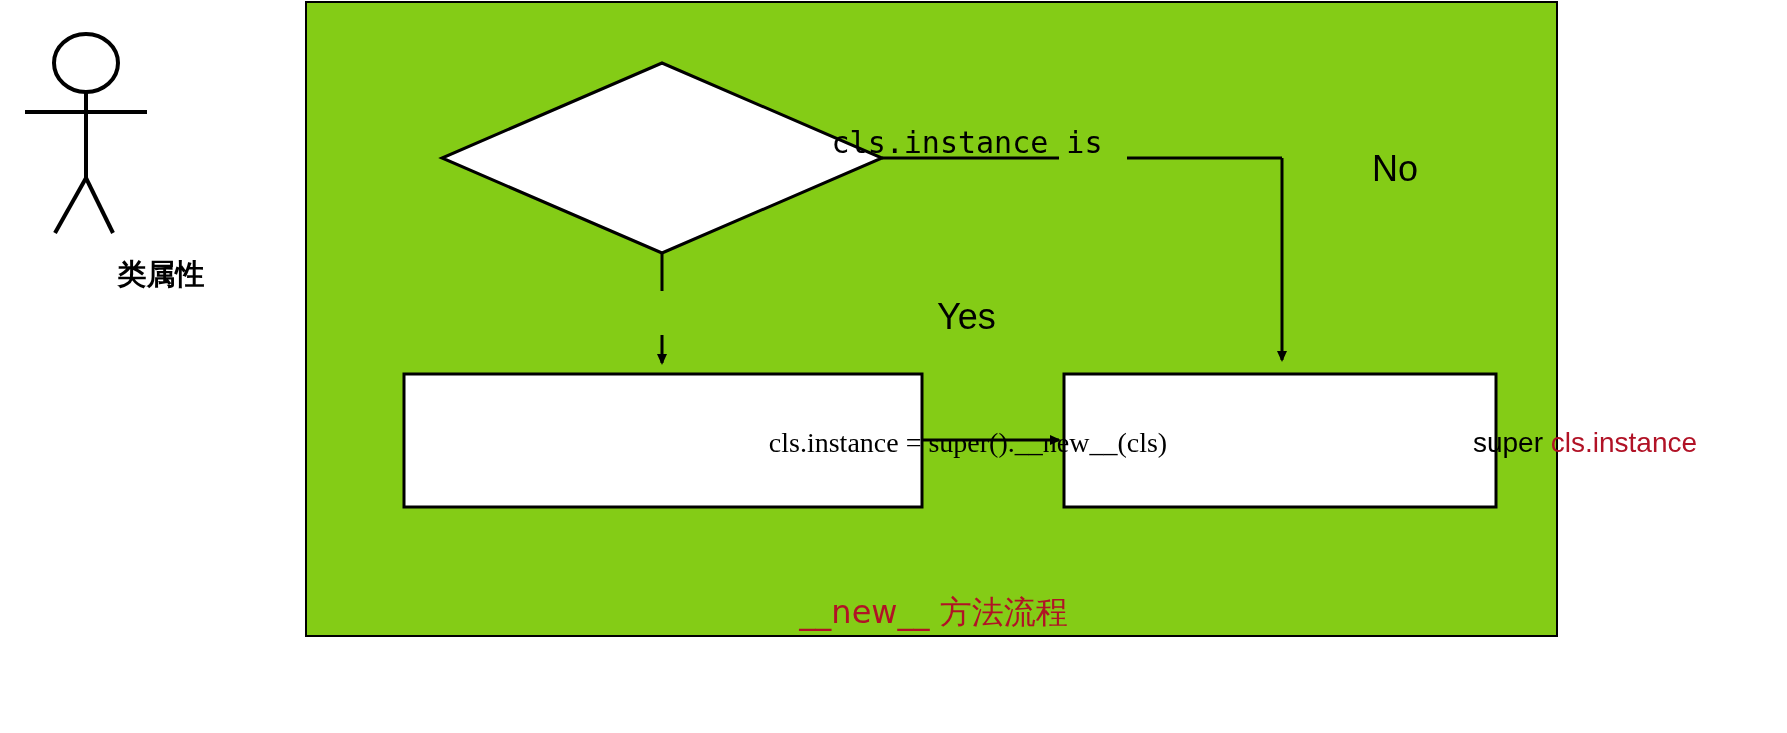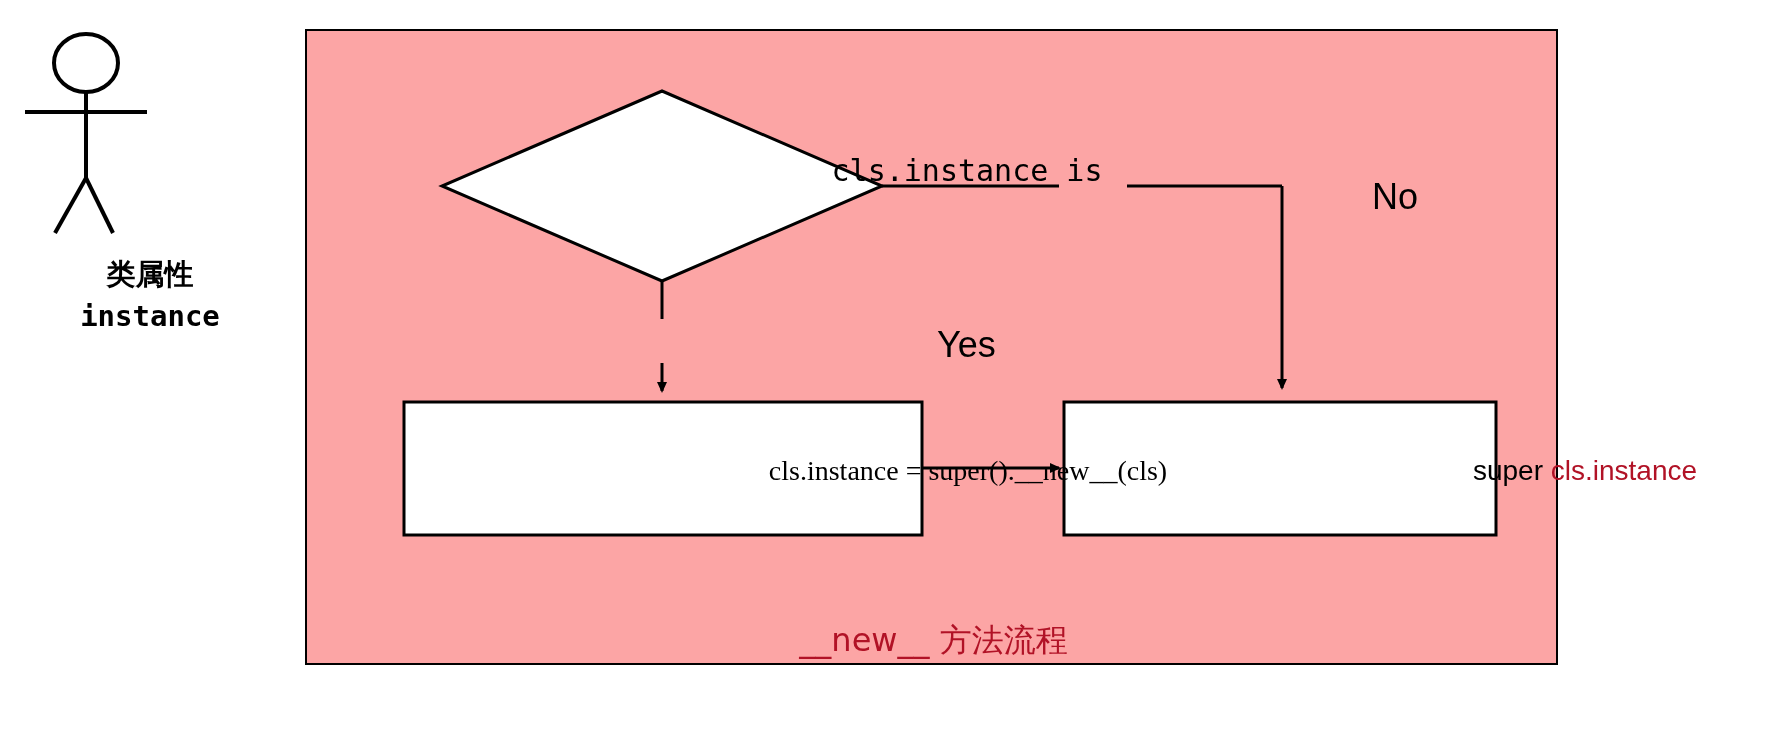"cls.instance is" #panel { background: #fca5a5 -> #84cc16; margin-top: 28px -> none }
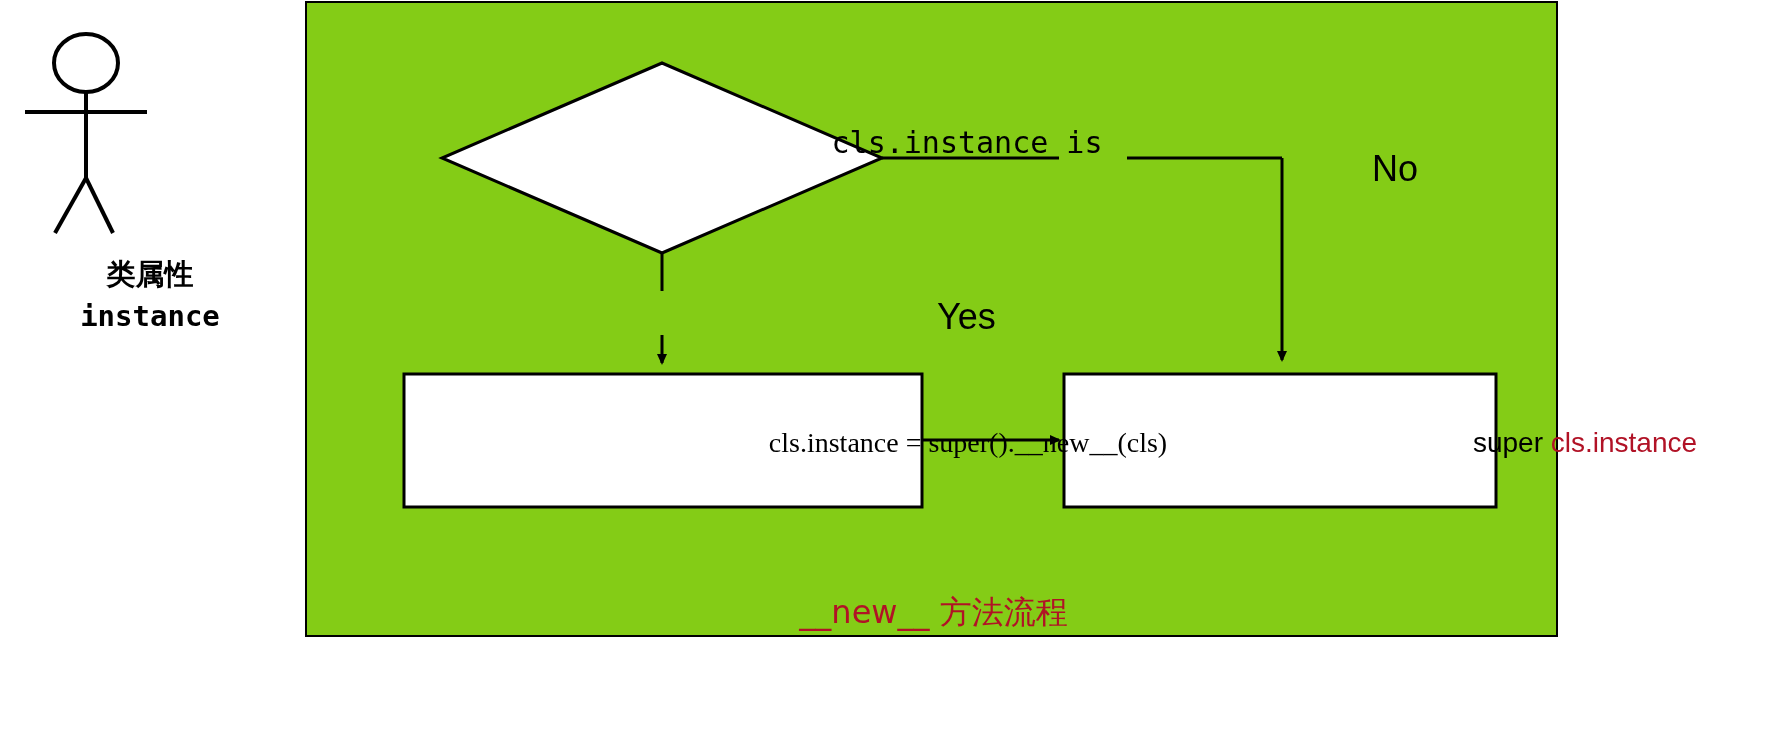"类属性" #actor-label-cn { margin-left: none -> 11px }
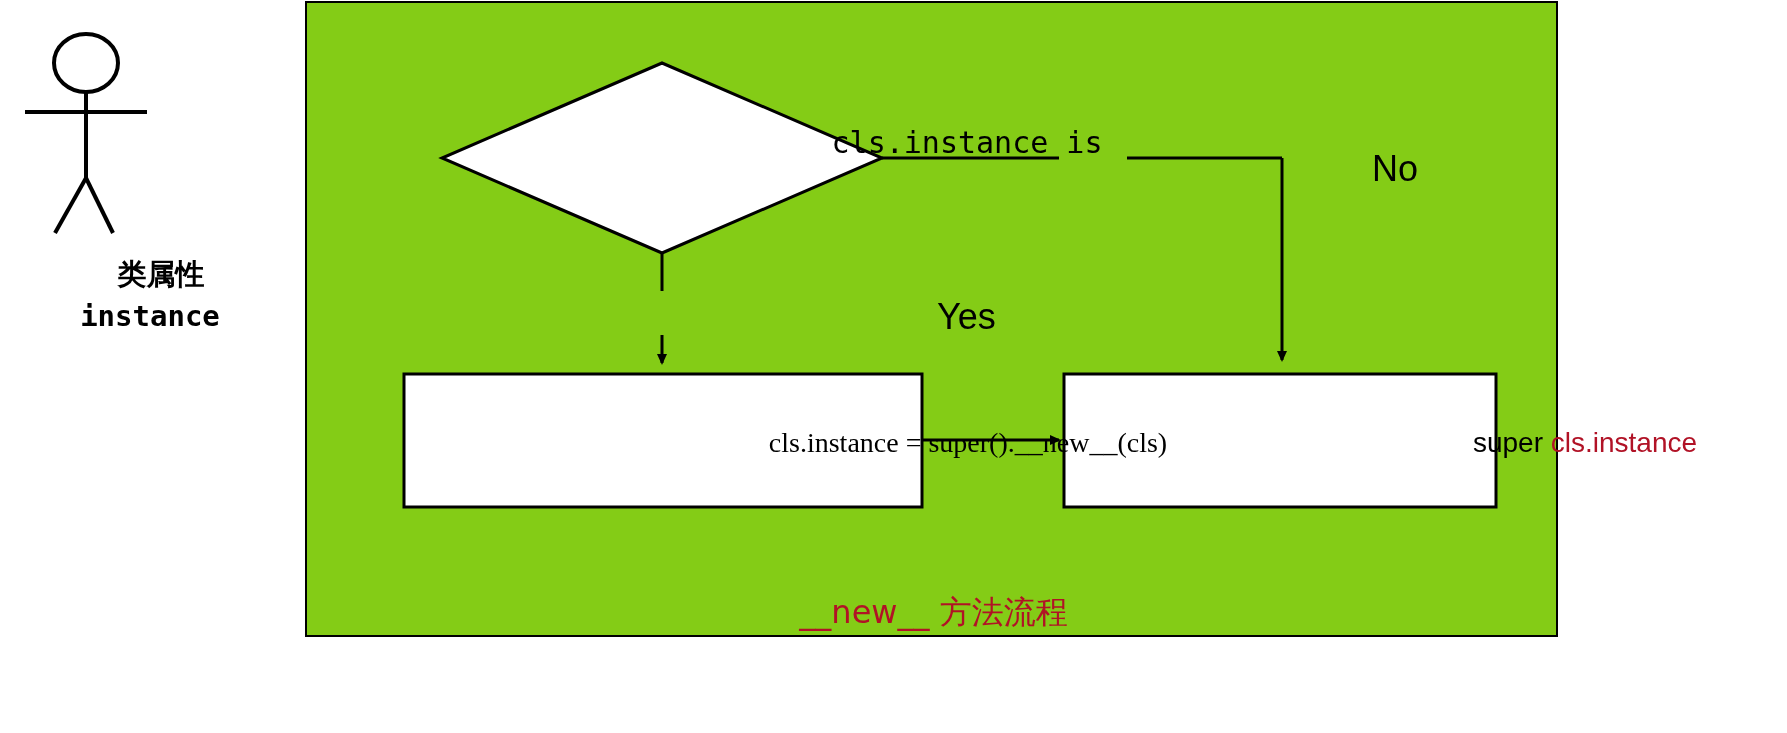"instance" div.actor-label { html: <div>instance</div> -> none }
